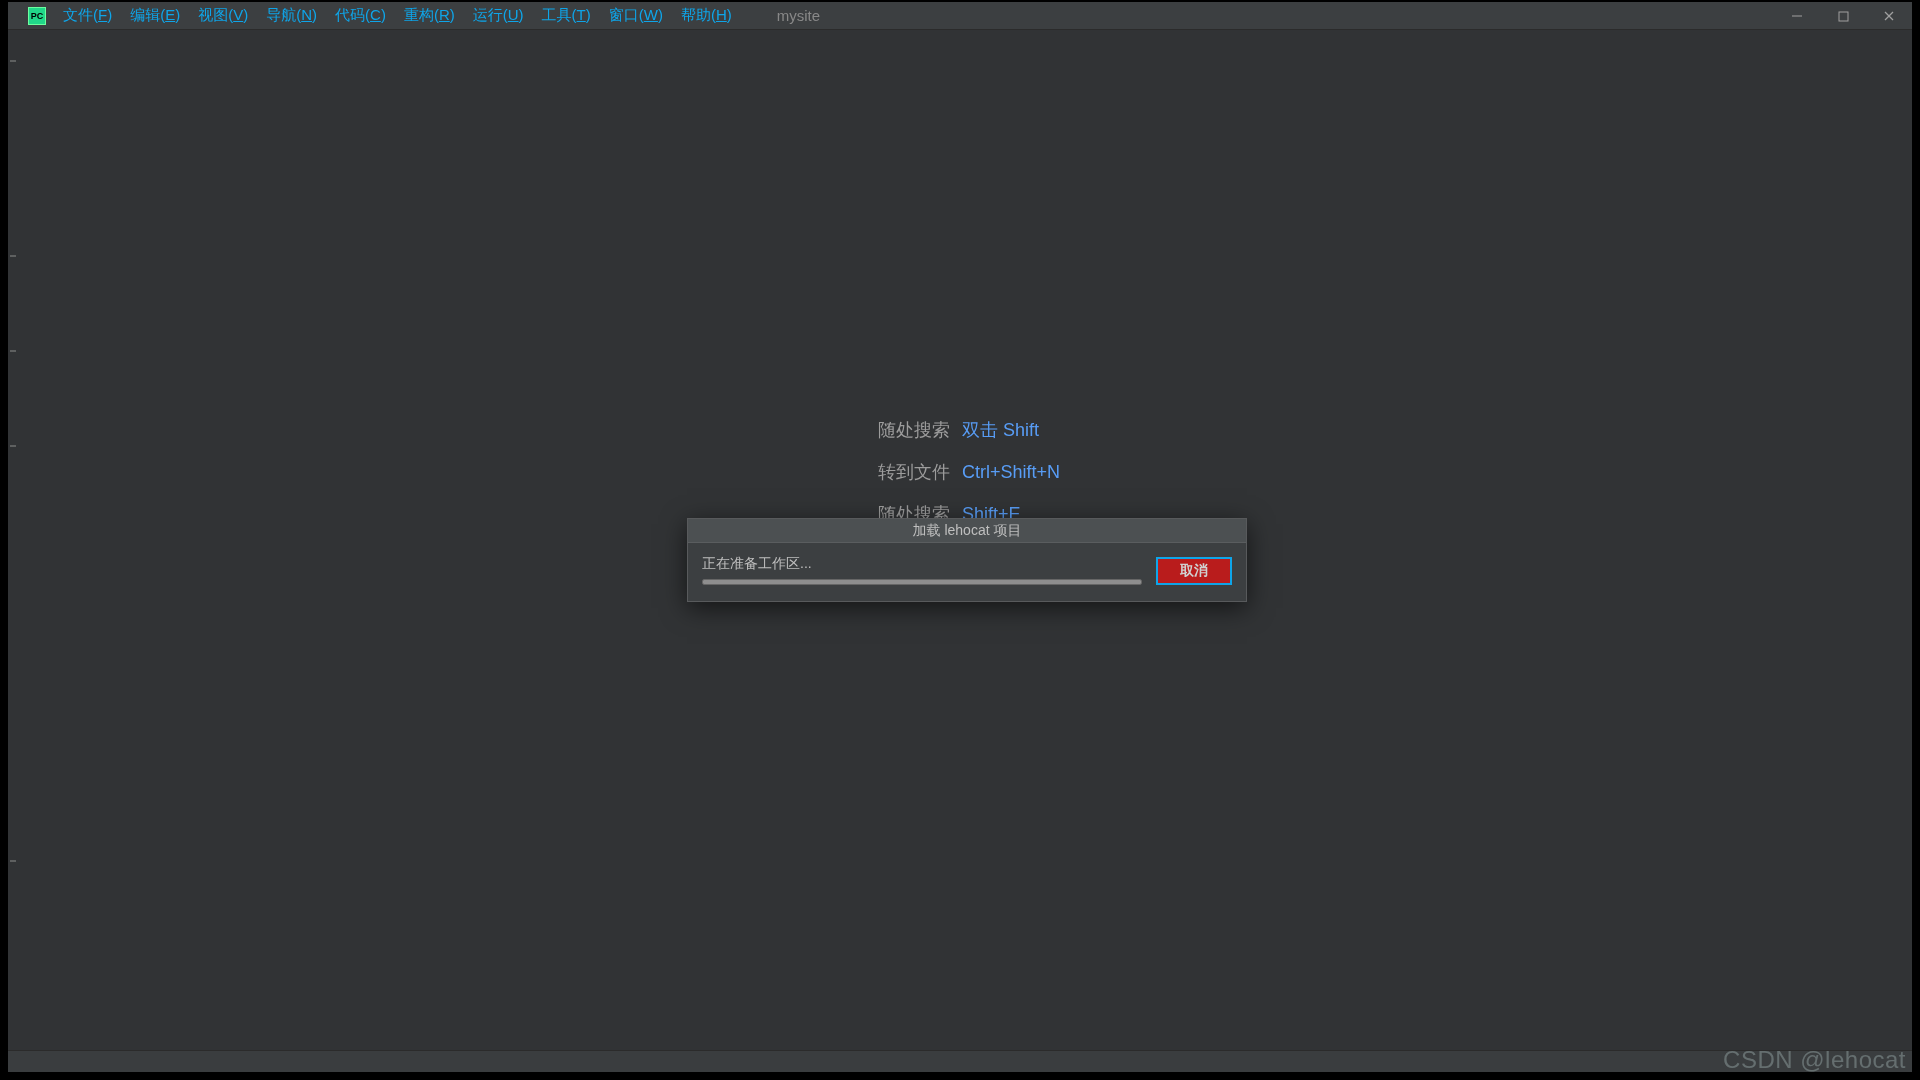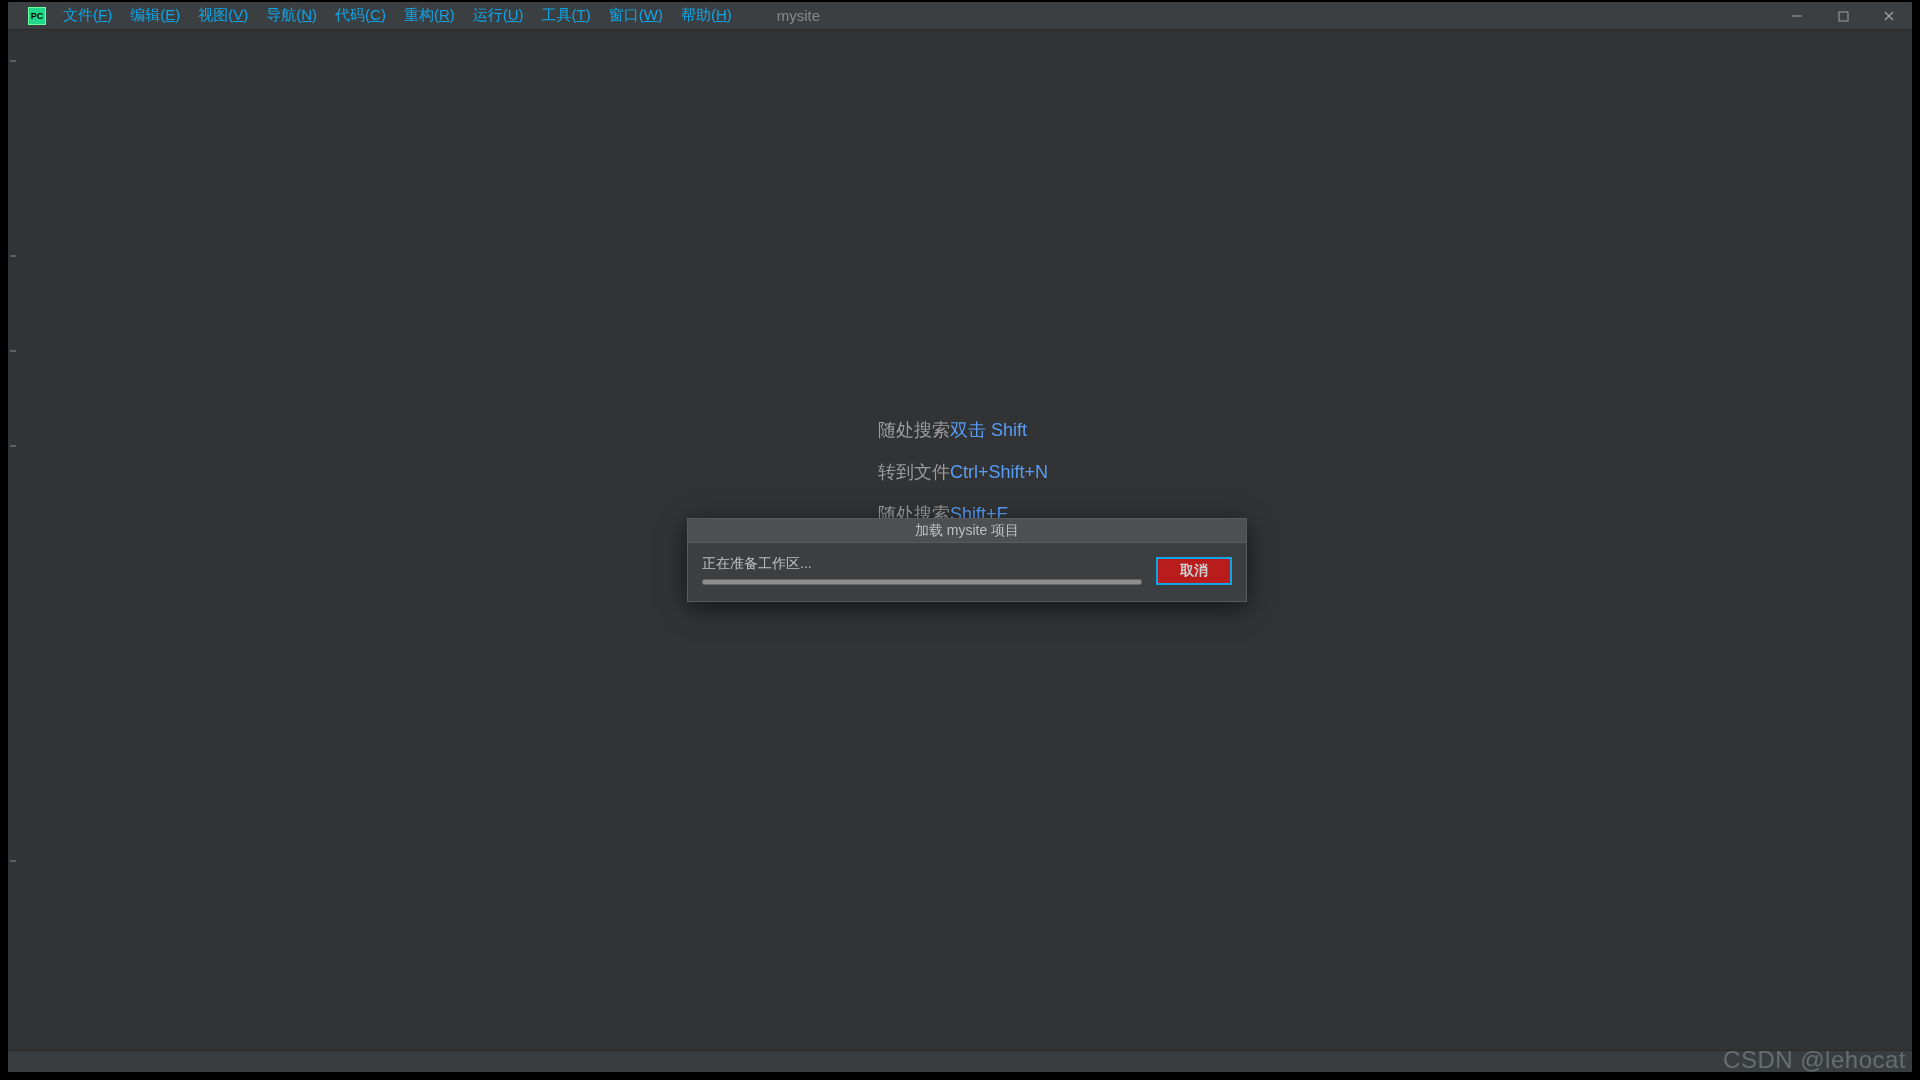"随处搜索" .hint-row { gap: none -> 12px }
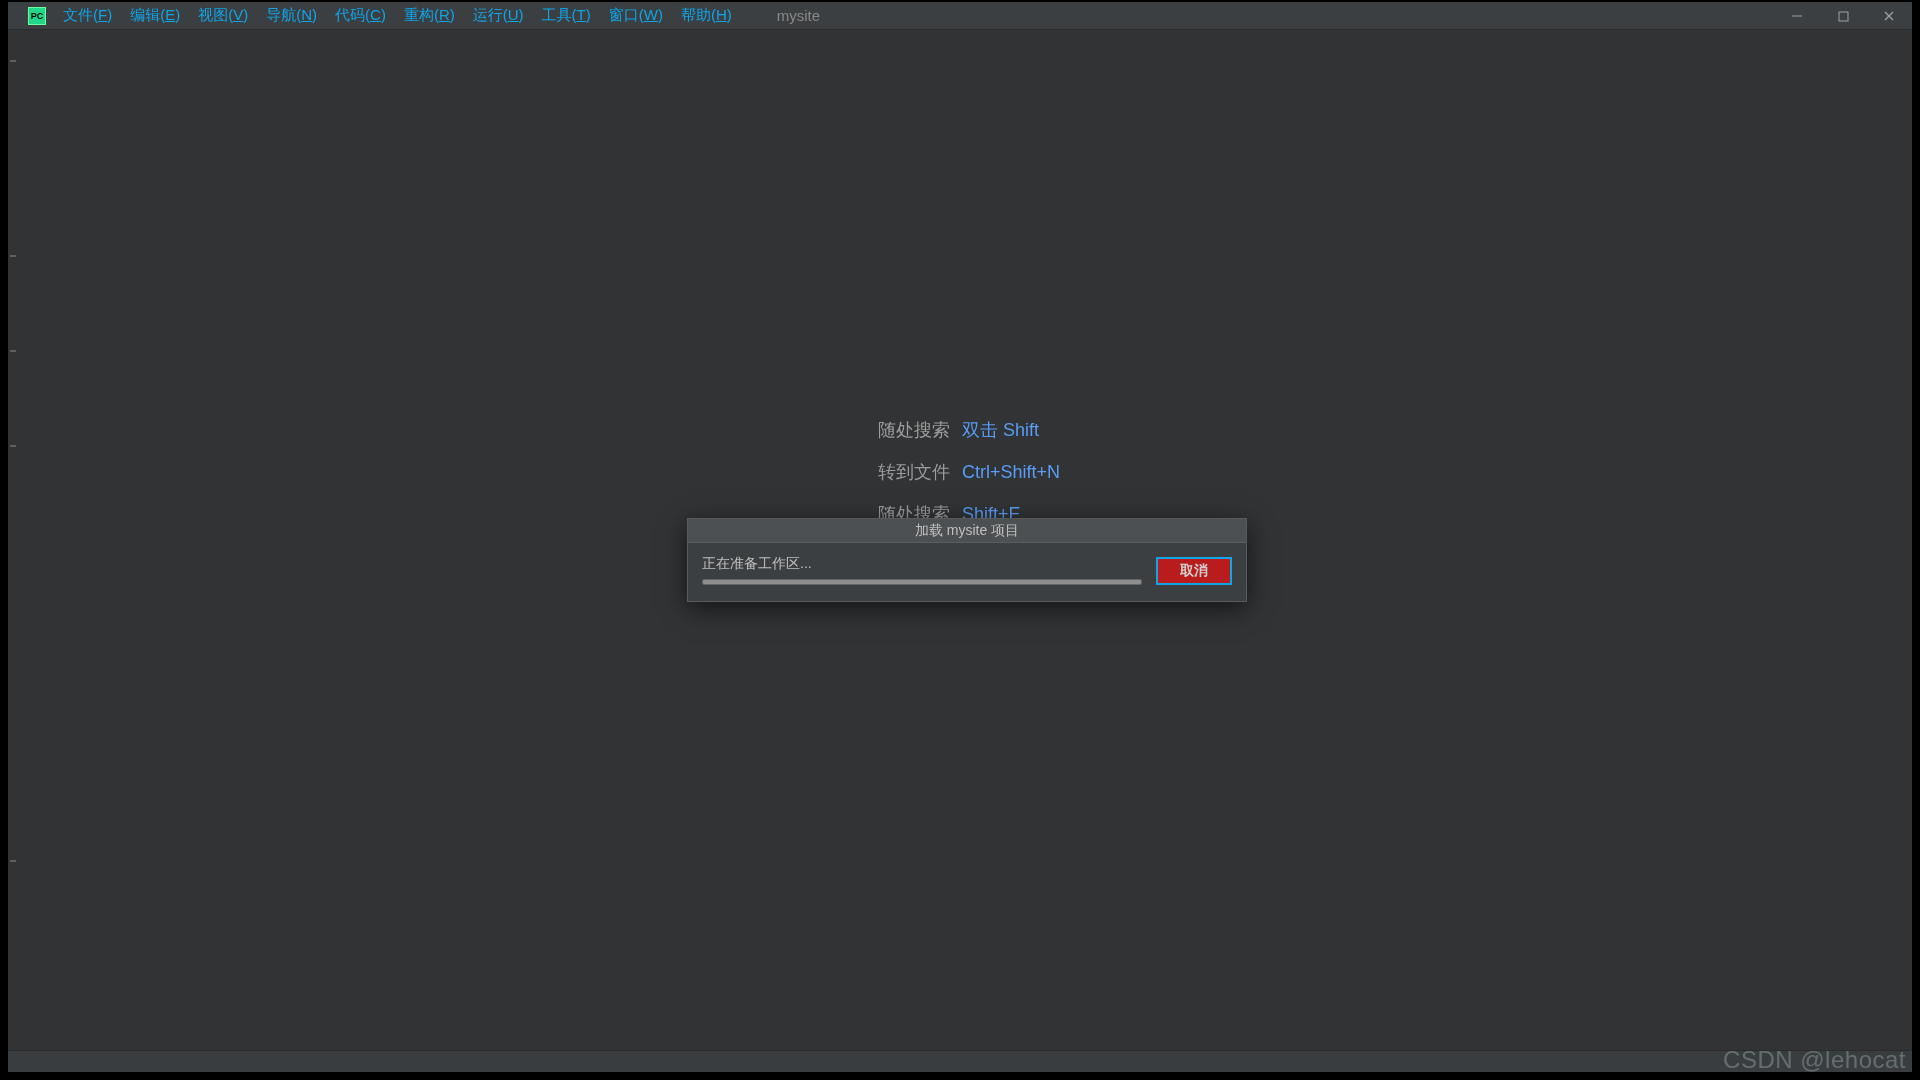"加载 mysite 项目" div.dialog-title { text: mysite -> lehocat }
